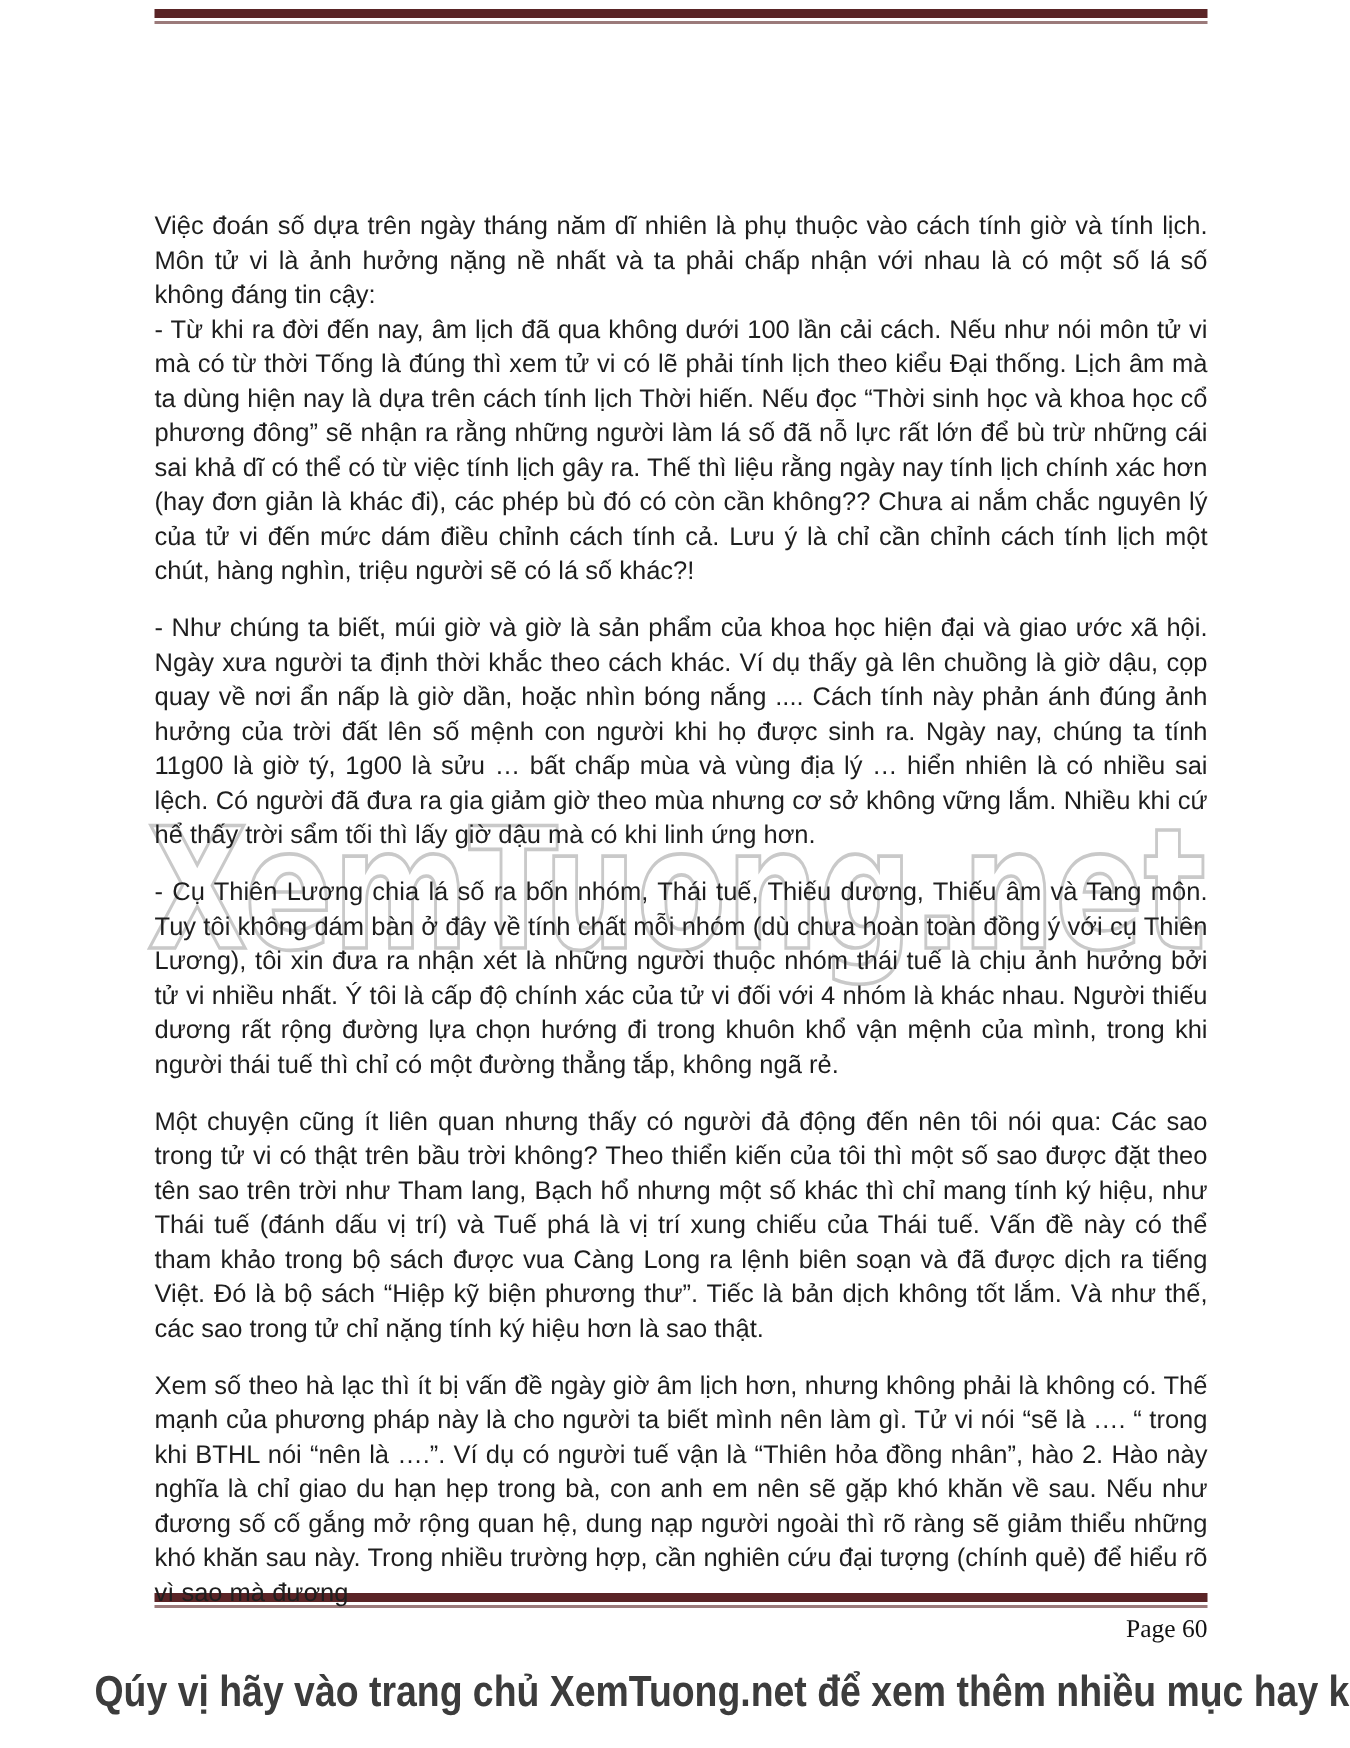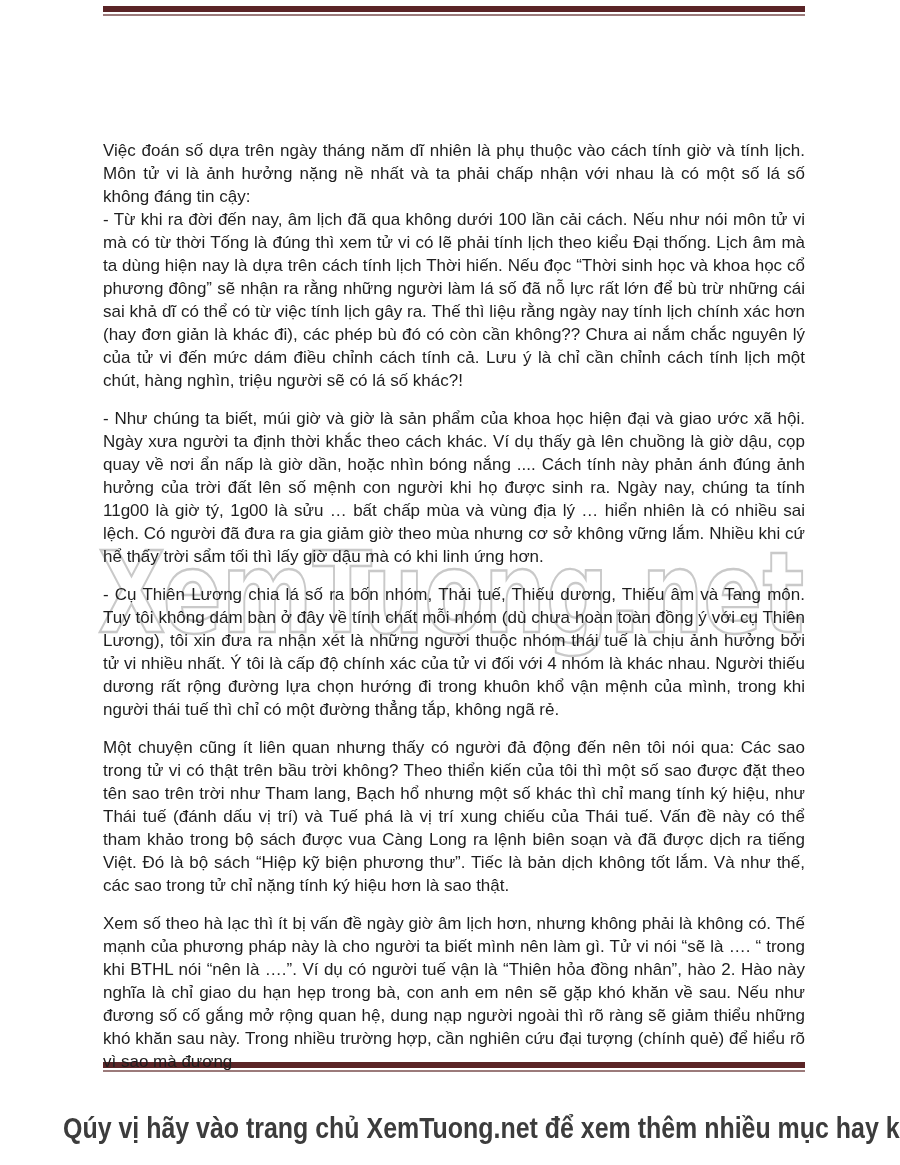"Page 60" div.pagenum { html: none -> <div>Page 60</div> }
